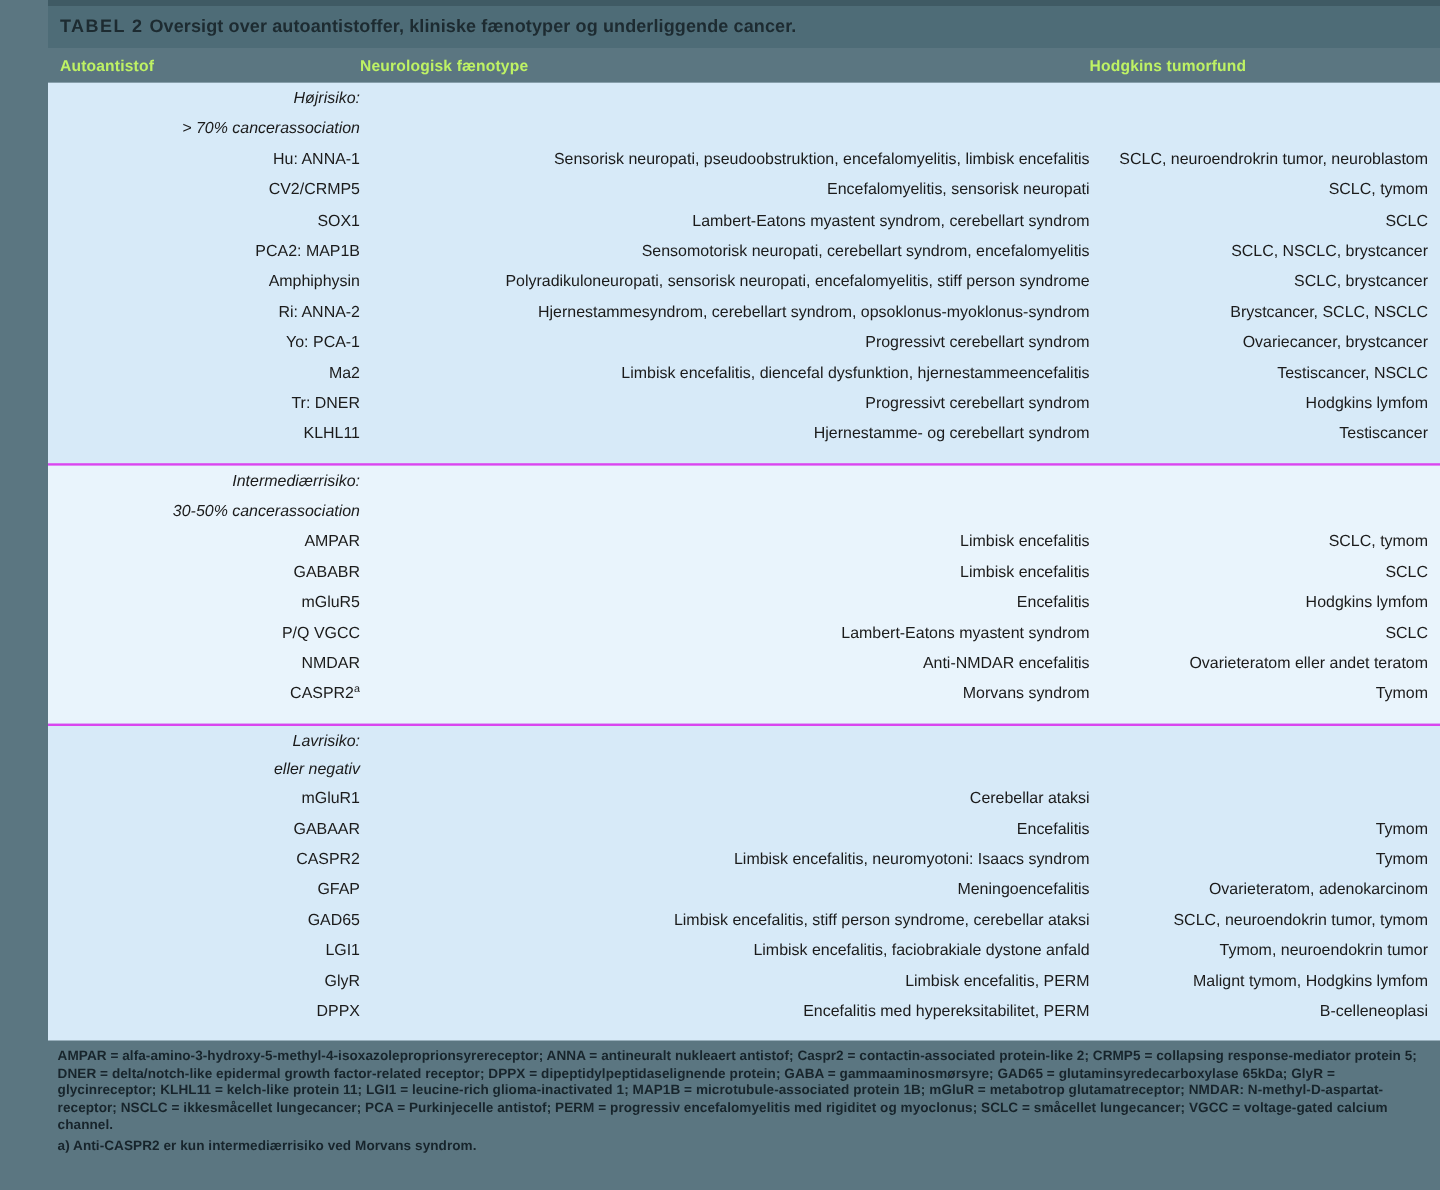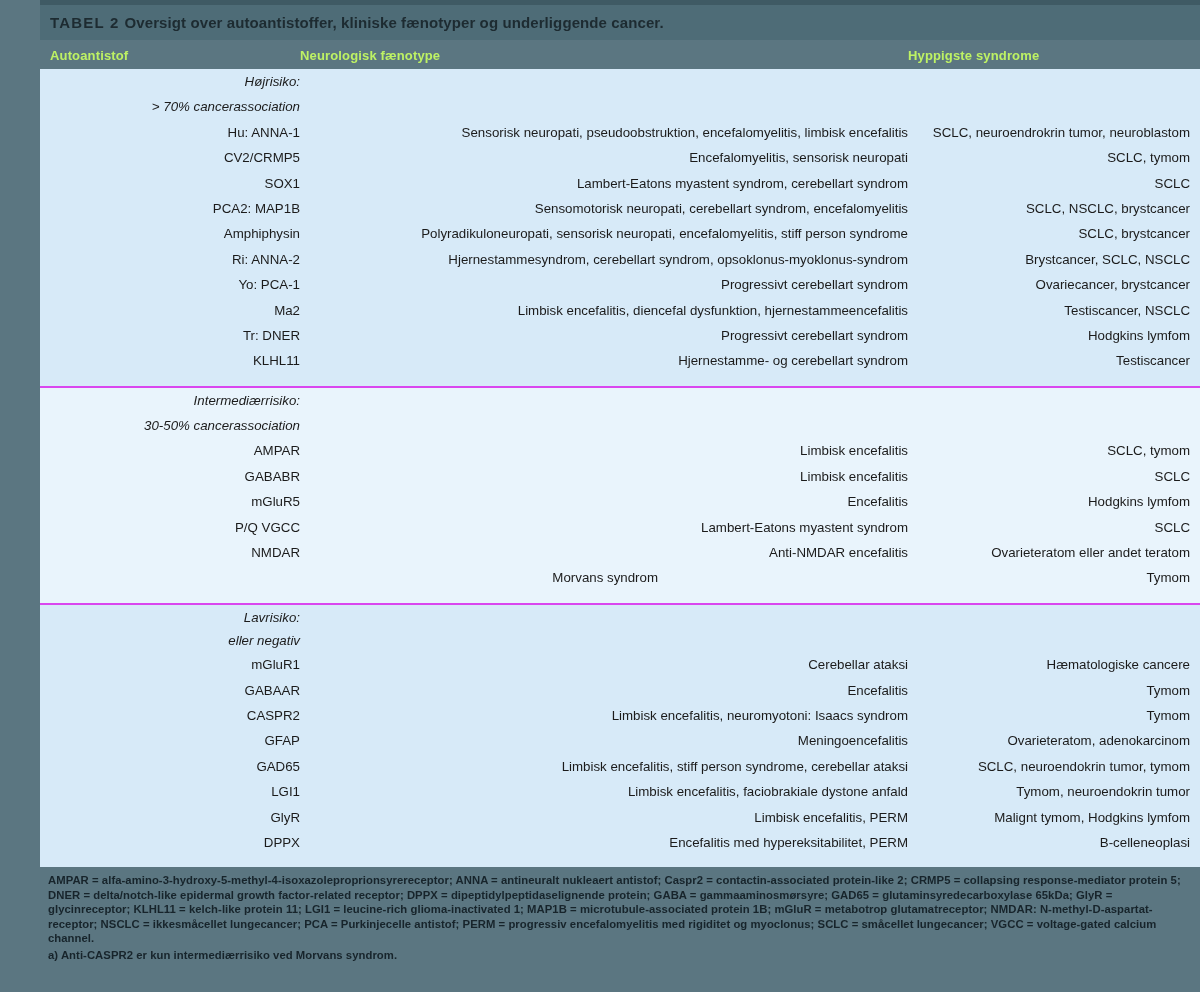"Hyppigste syndrome" span.colhead { text: Hyppigste syndrome -> Hodgkins tumorfund }
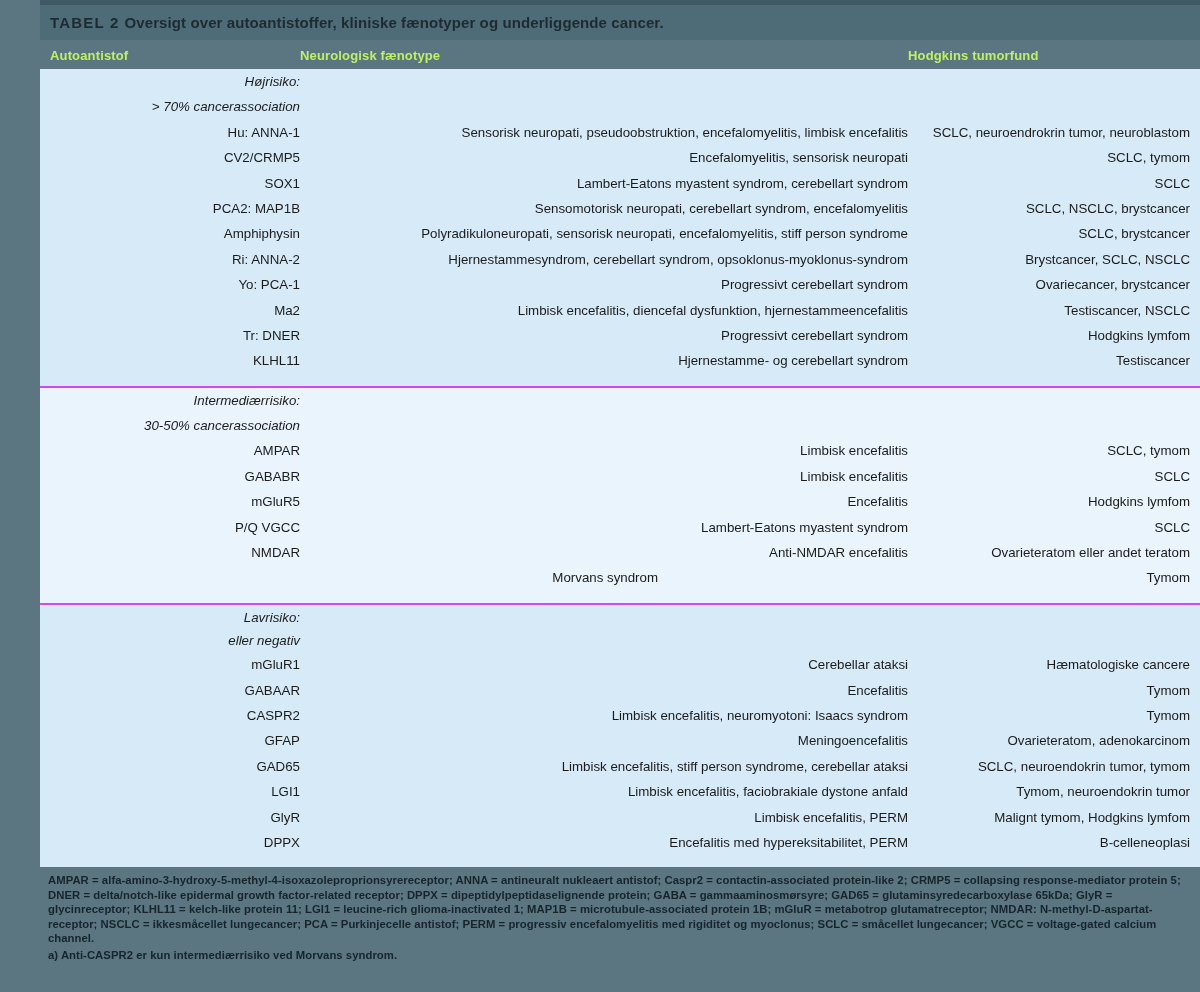"CASPR2a" div.c1 { html: none -> <div><span>CASPR2<span>a</span></span></div> }
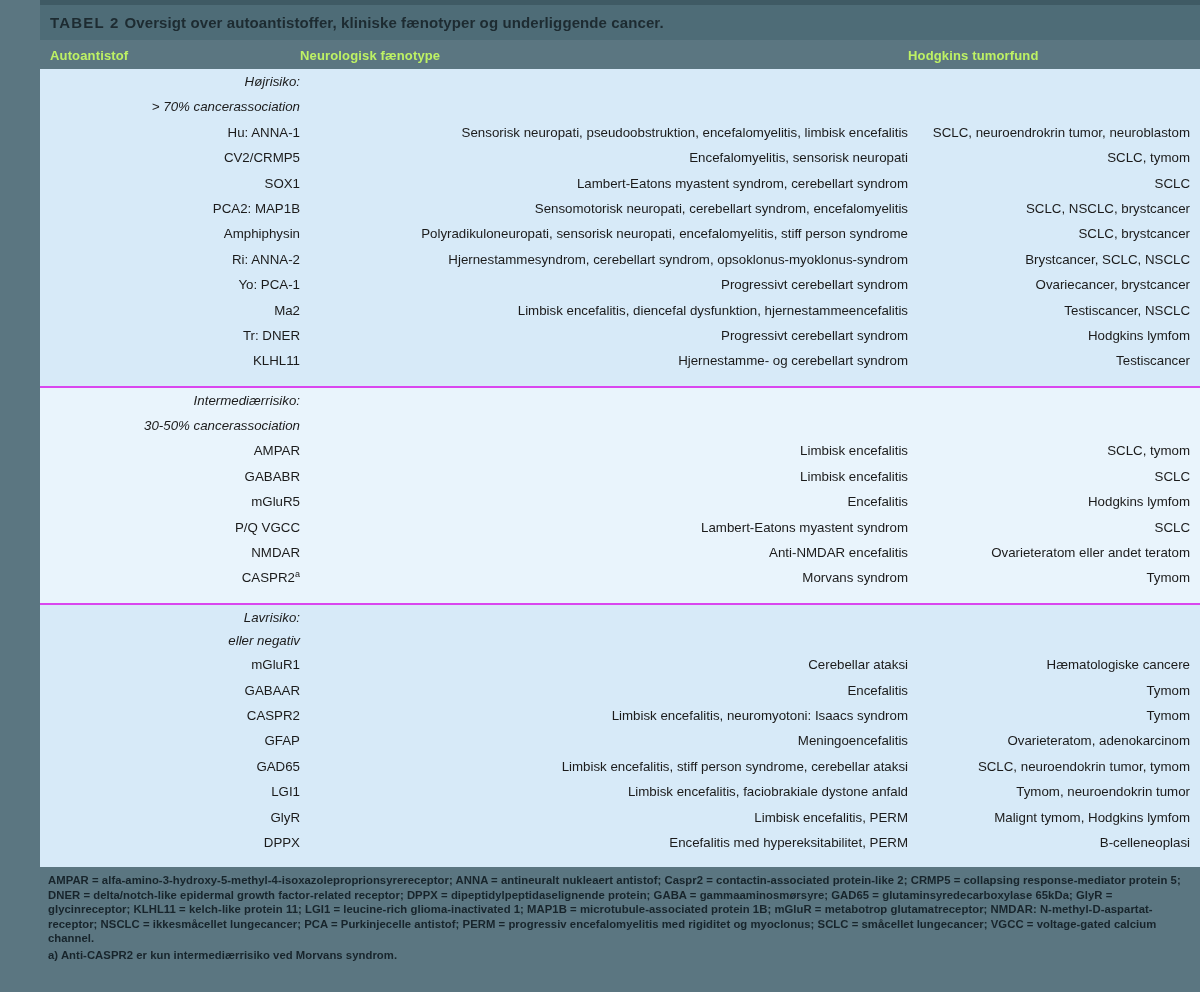"Hæmatologiske cancere" div.c3 { html: <div><span>Hæmatologiske cancere</span></div> -> none }
